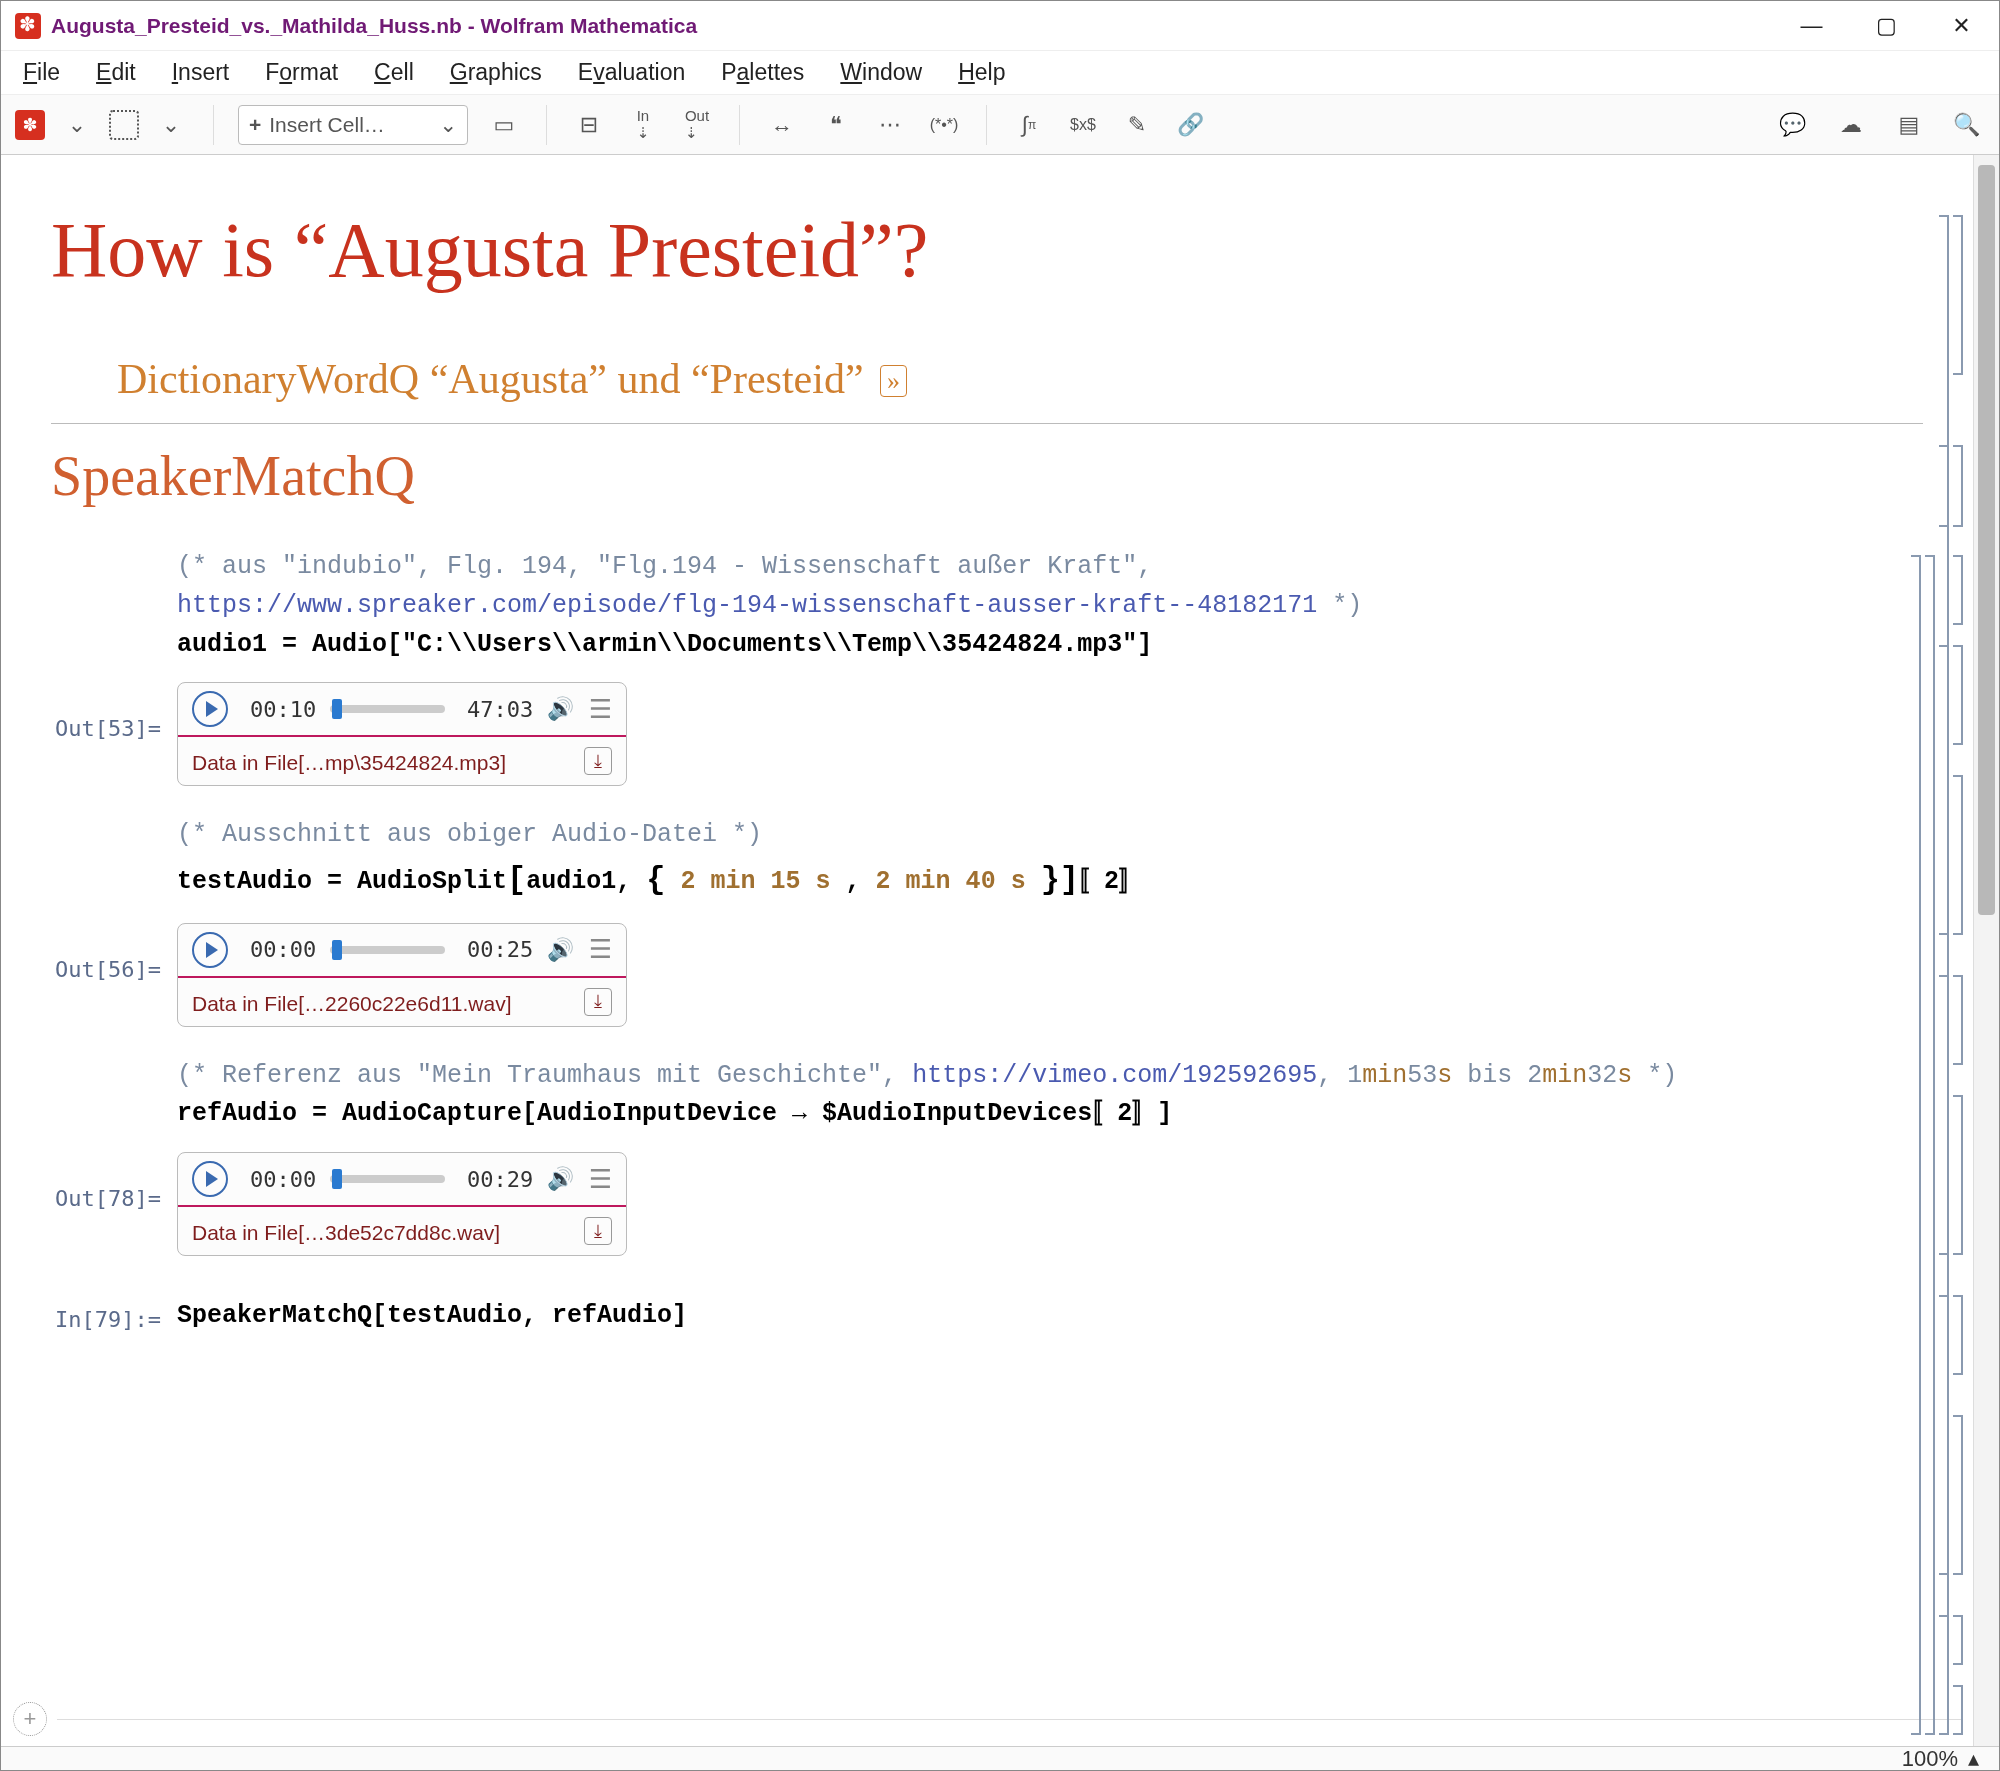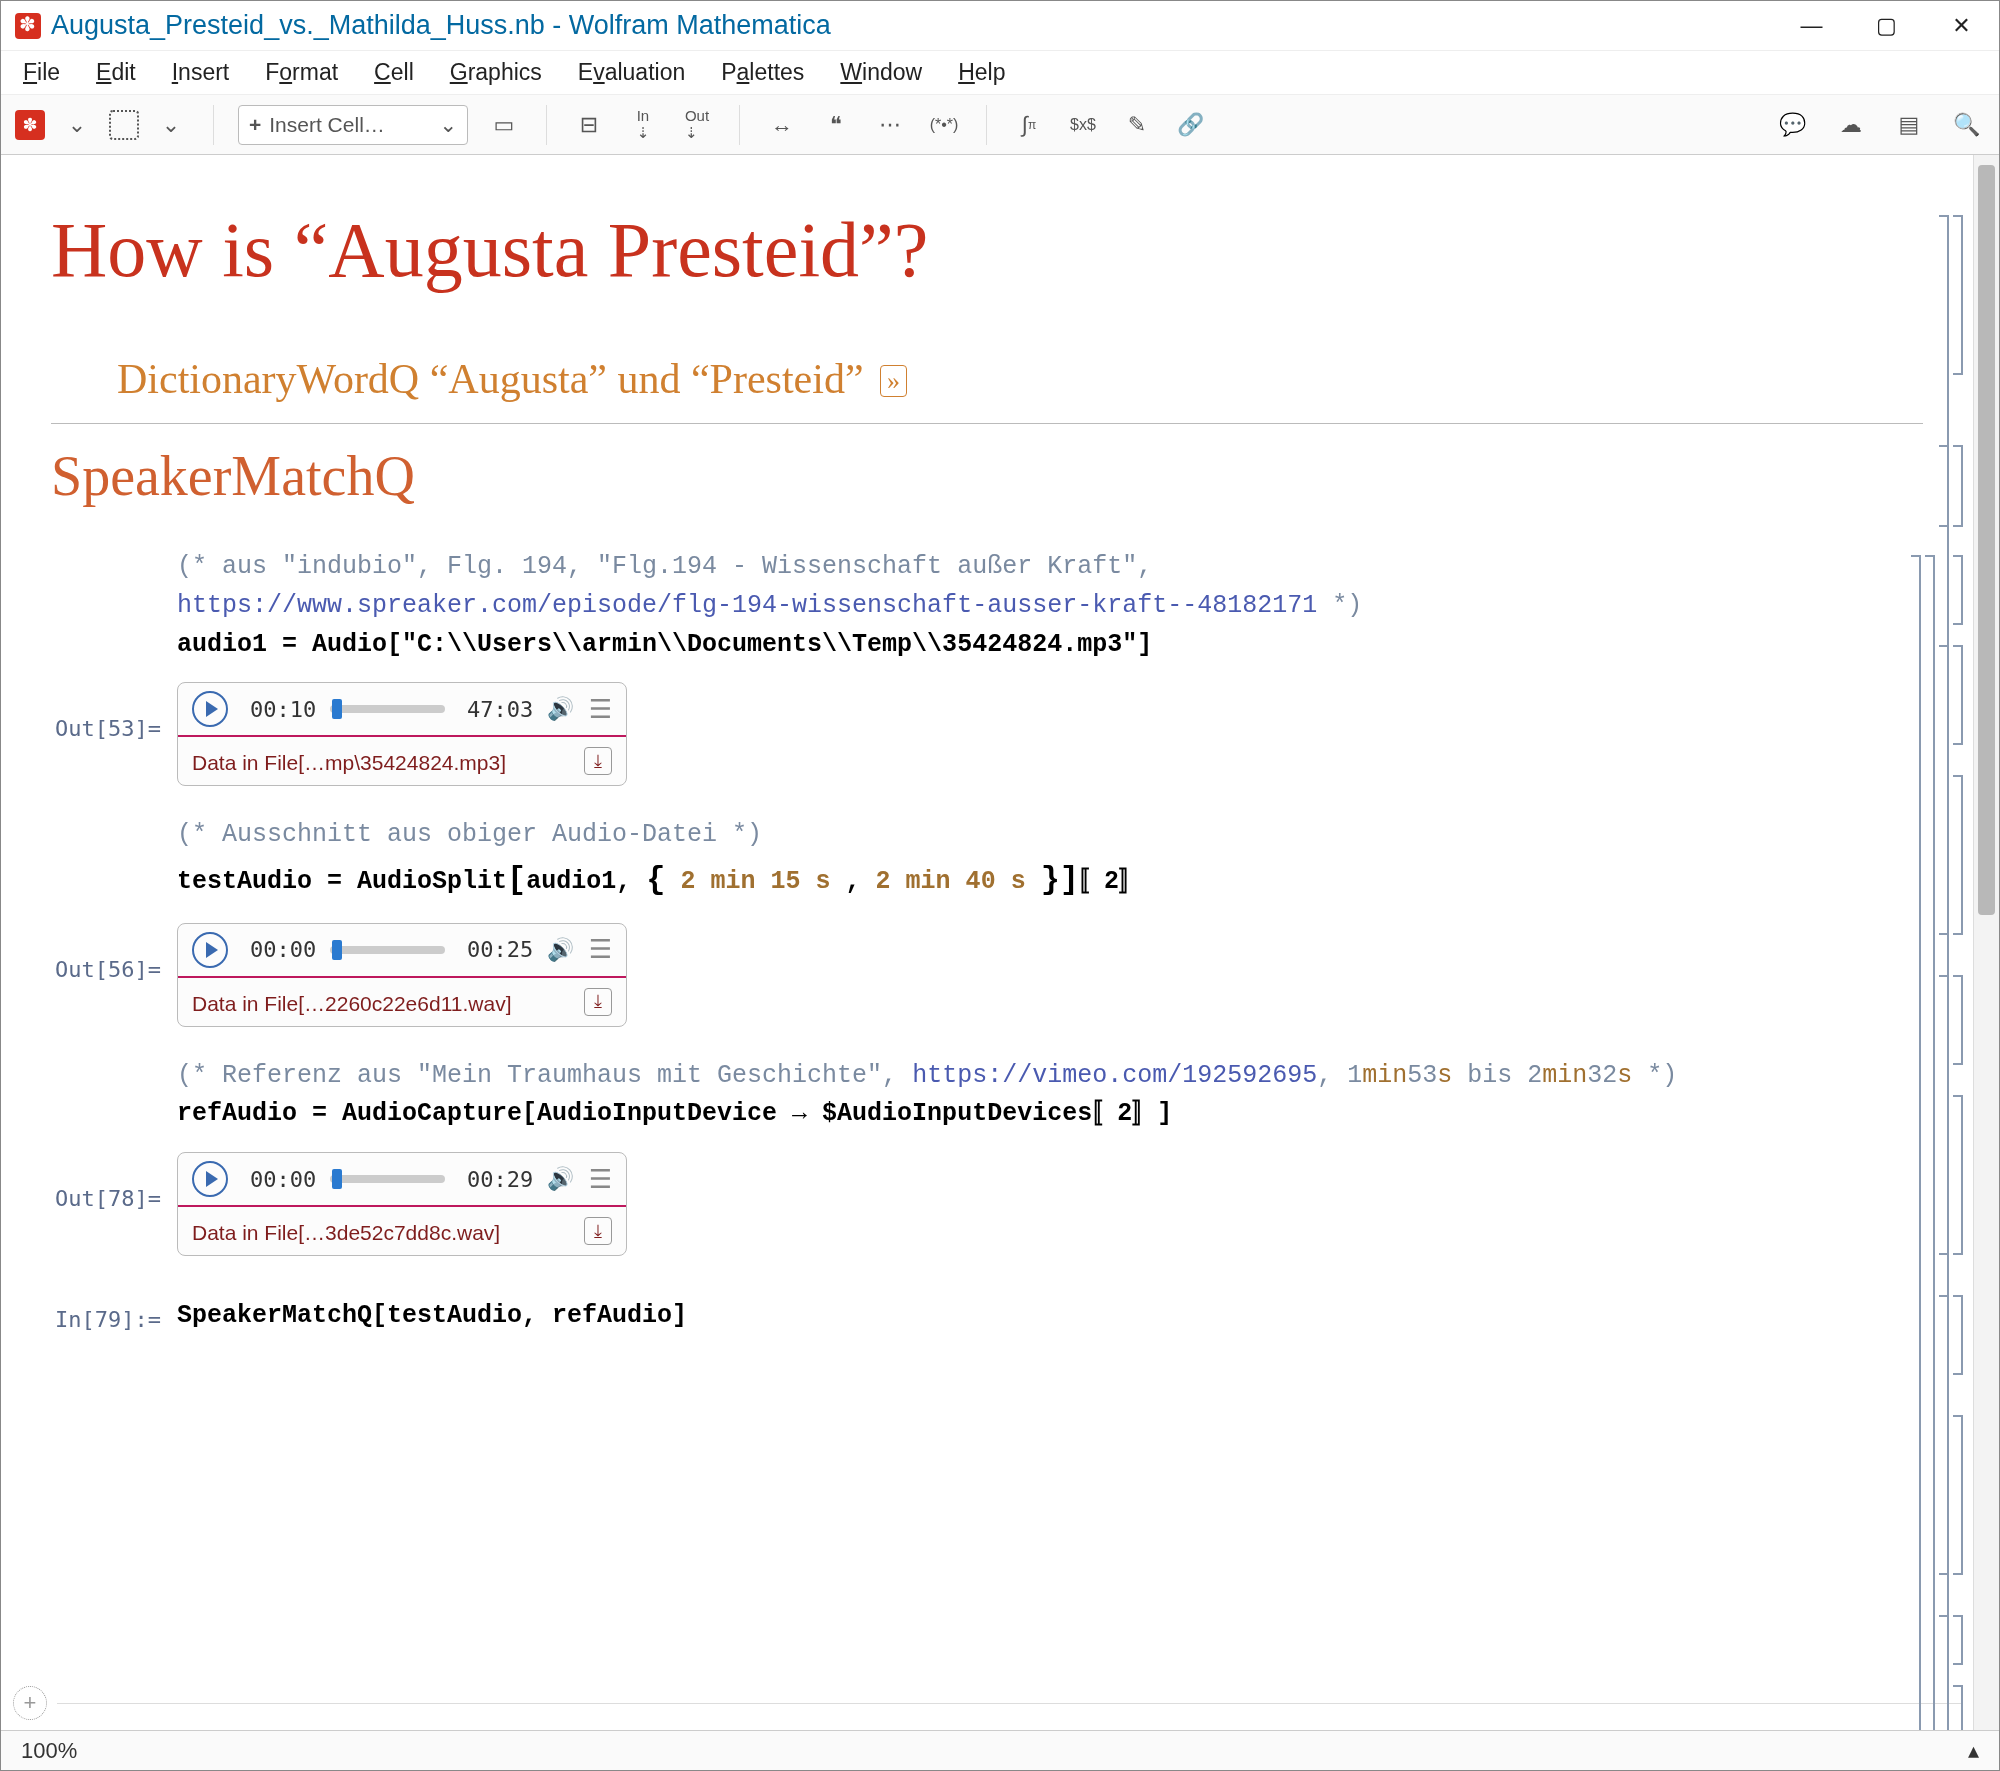"Augusta_Presteid_vs._Mathilda_Huss.nb -" .title-text { color: #0369a1 -> #701a75; font-size: 27px -> 21px; font-weight: none -> bold }
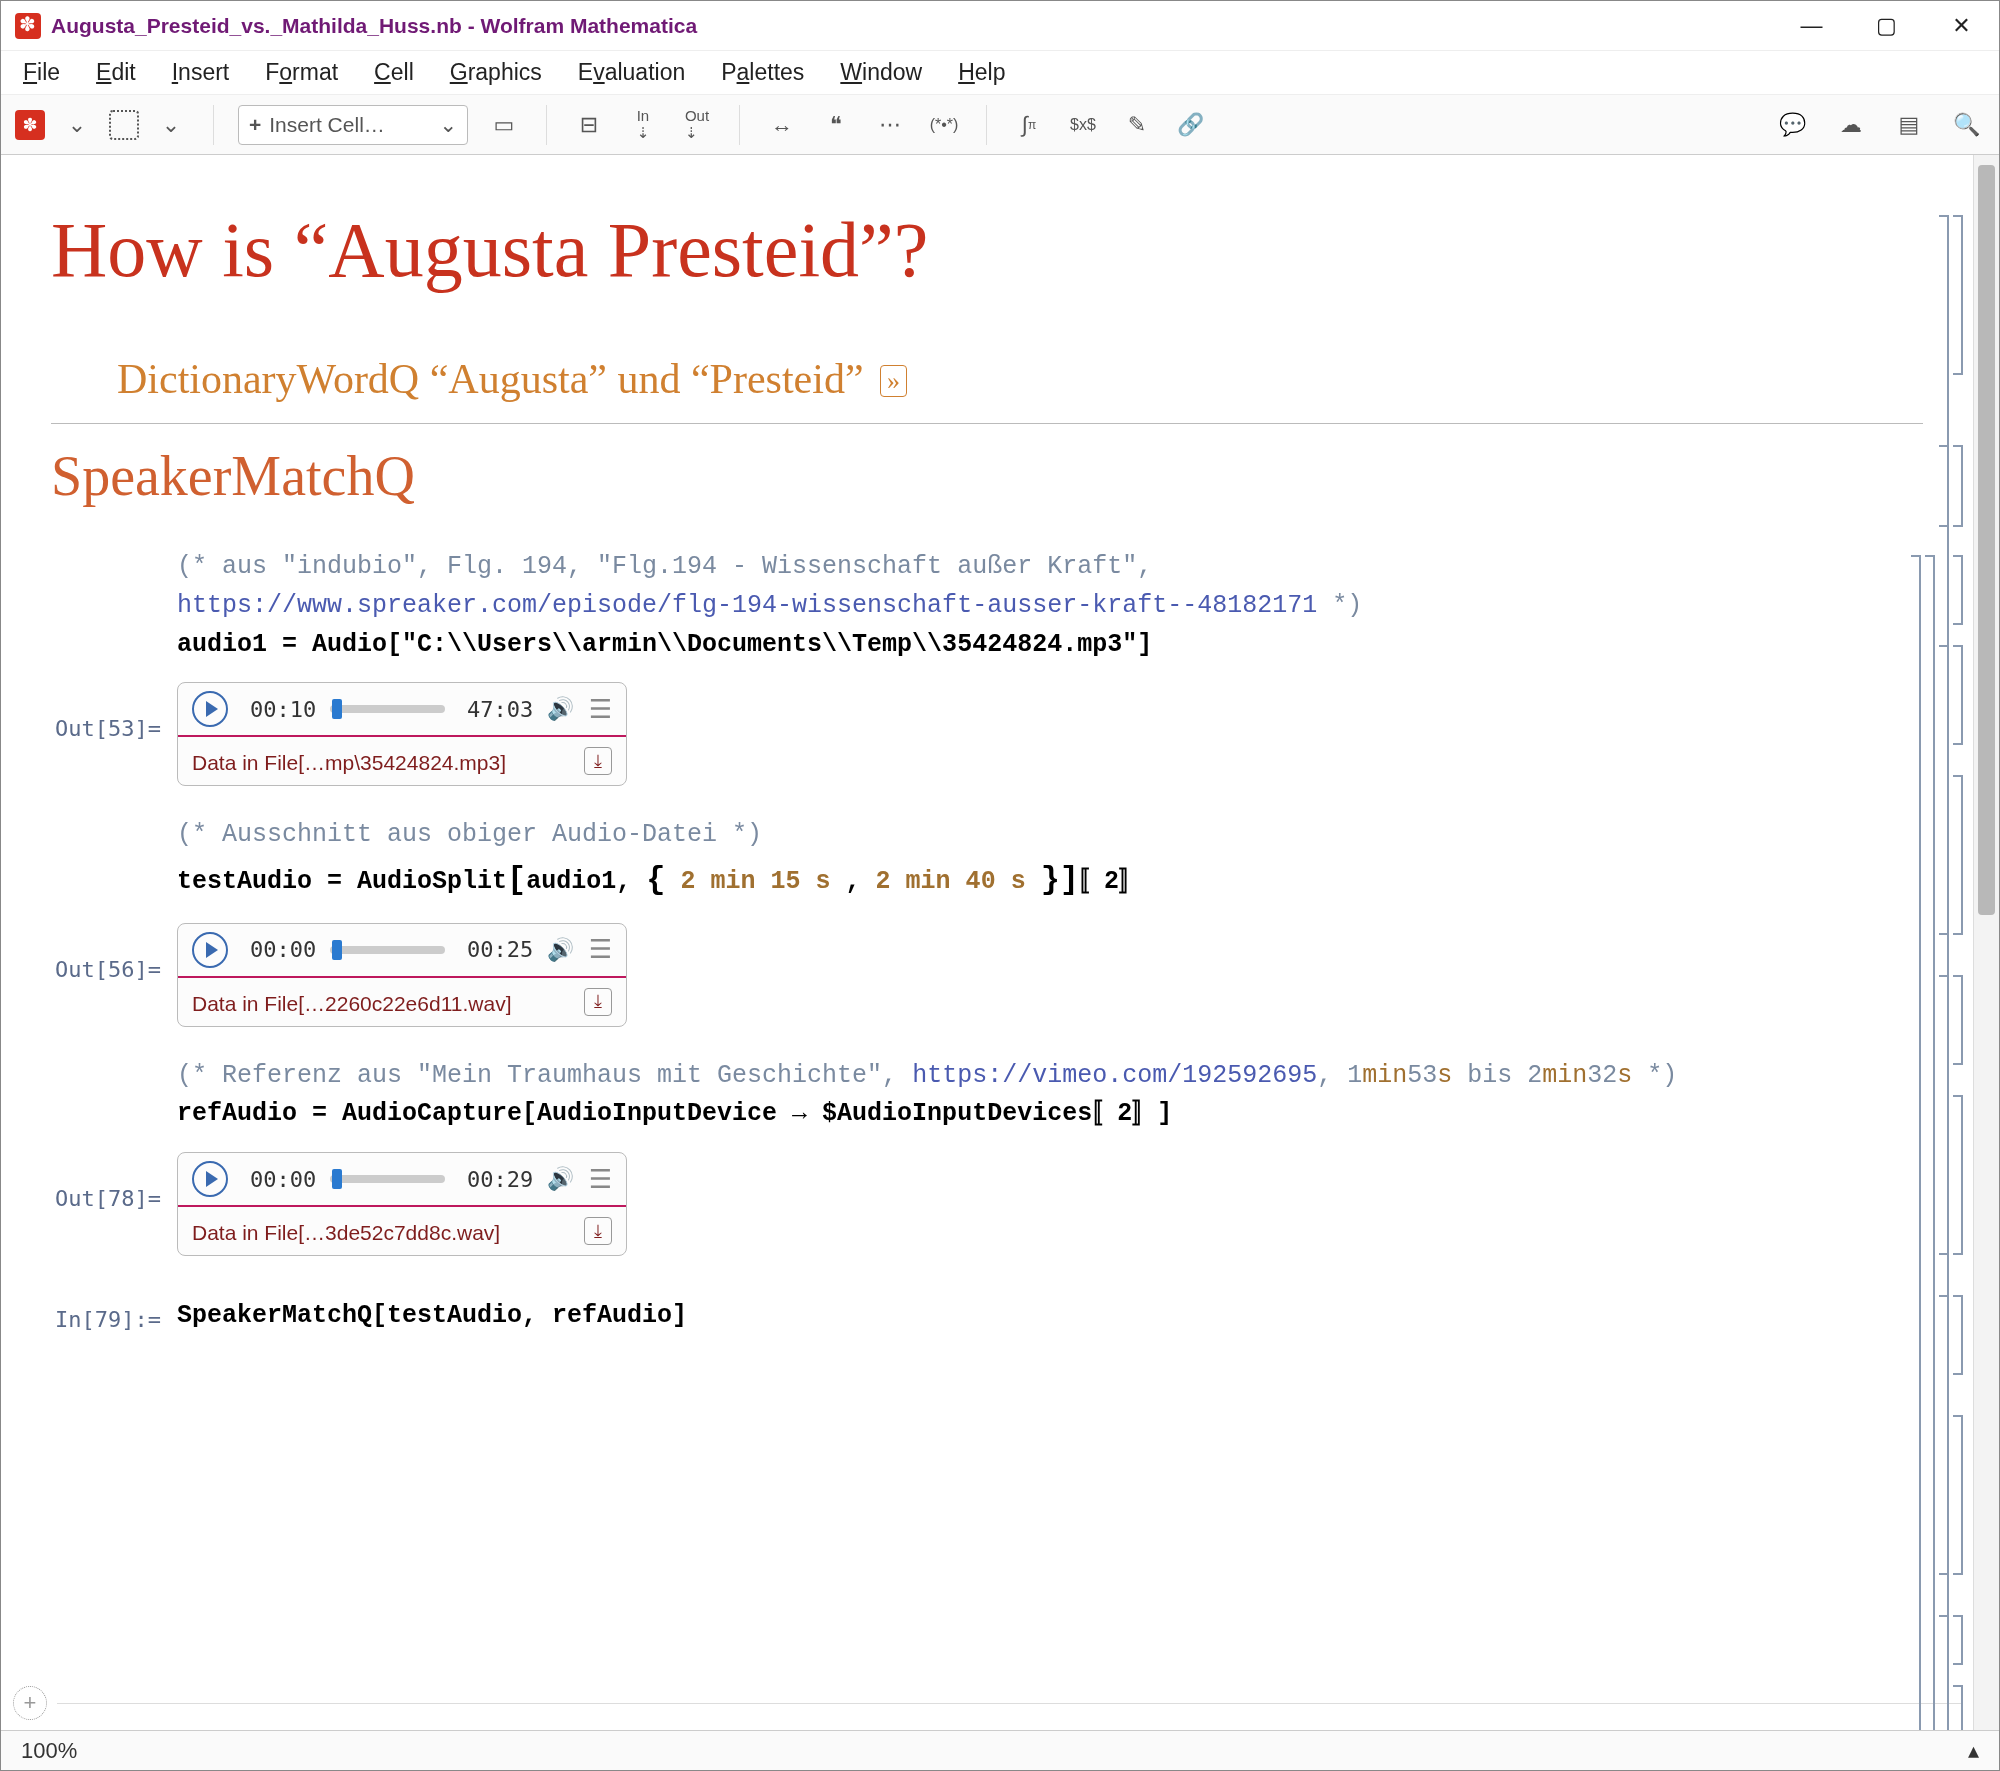"100%" .statusbar { height: 40px -> 24px; justify-content: space-between -> flex-end }
